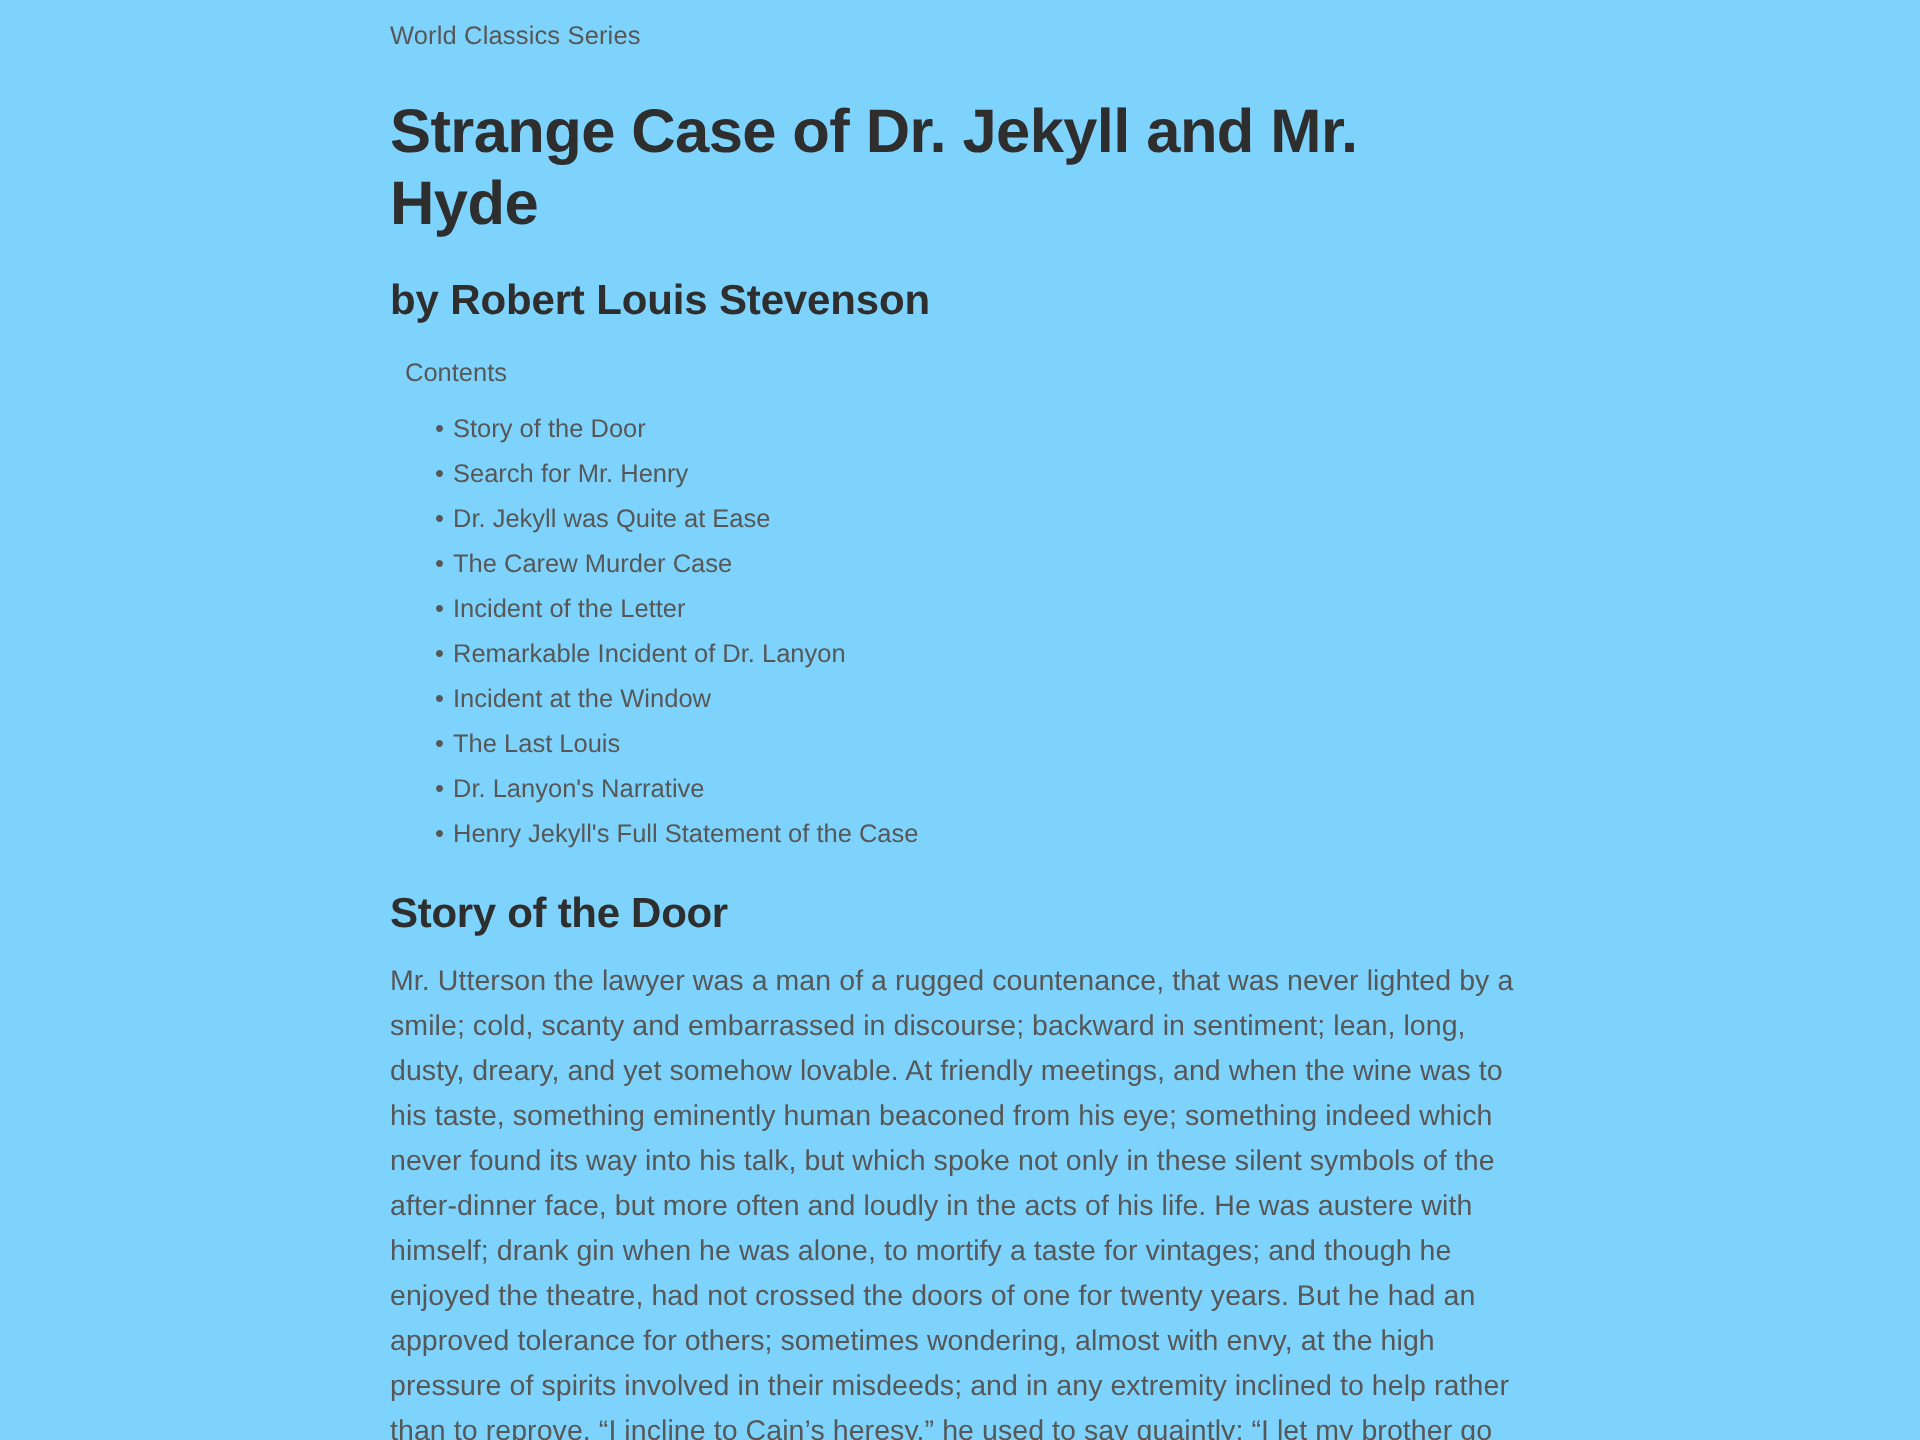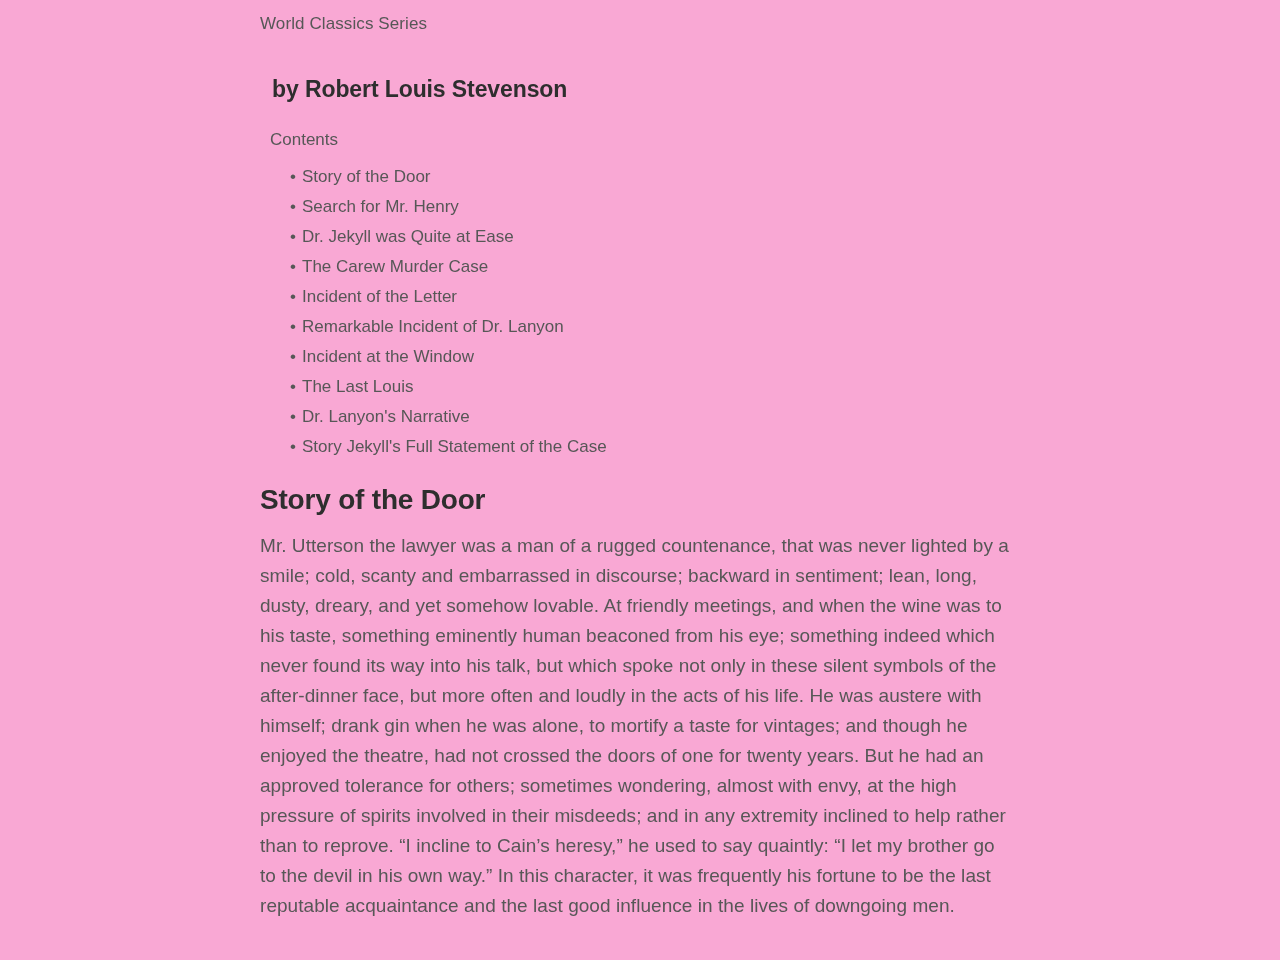"World Classics Series" .page { background: #f9a8d4 -> #7dd3fc }
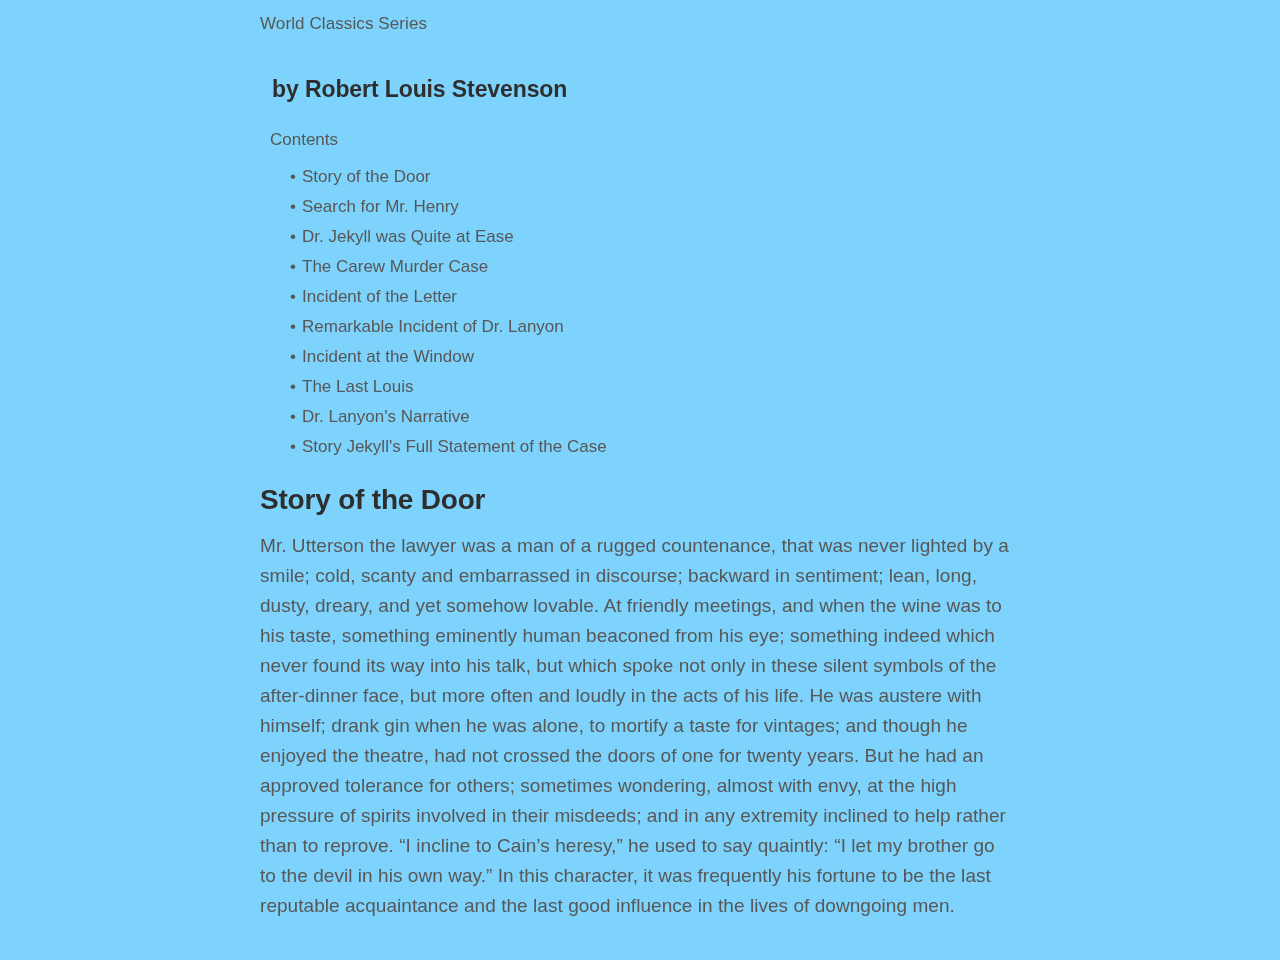"Strange Case of Dr. Jekyll" h1.book-title { html: none -> <h1>Strange Case of Dr. Jekyll and Mr. Hyde</h1> }
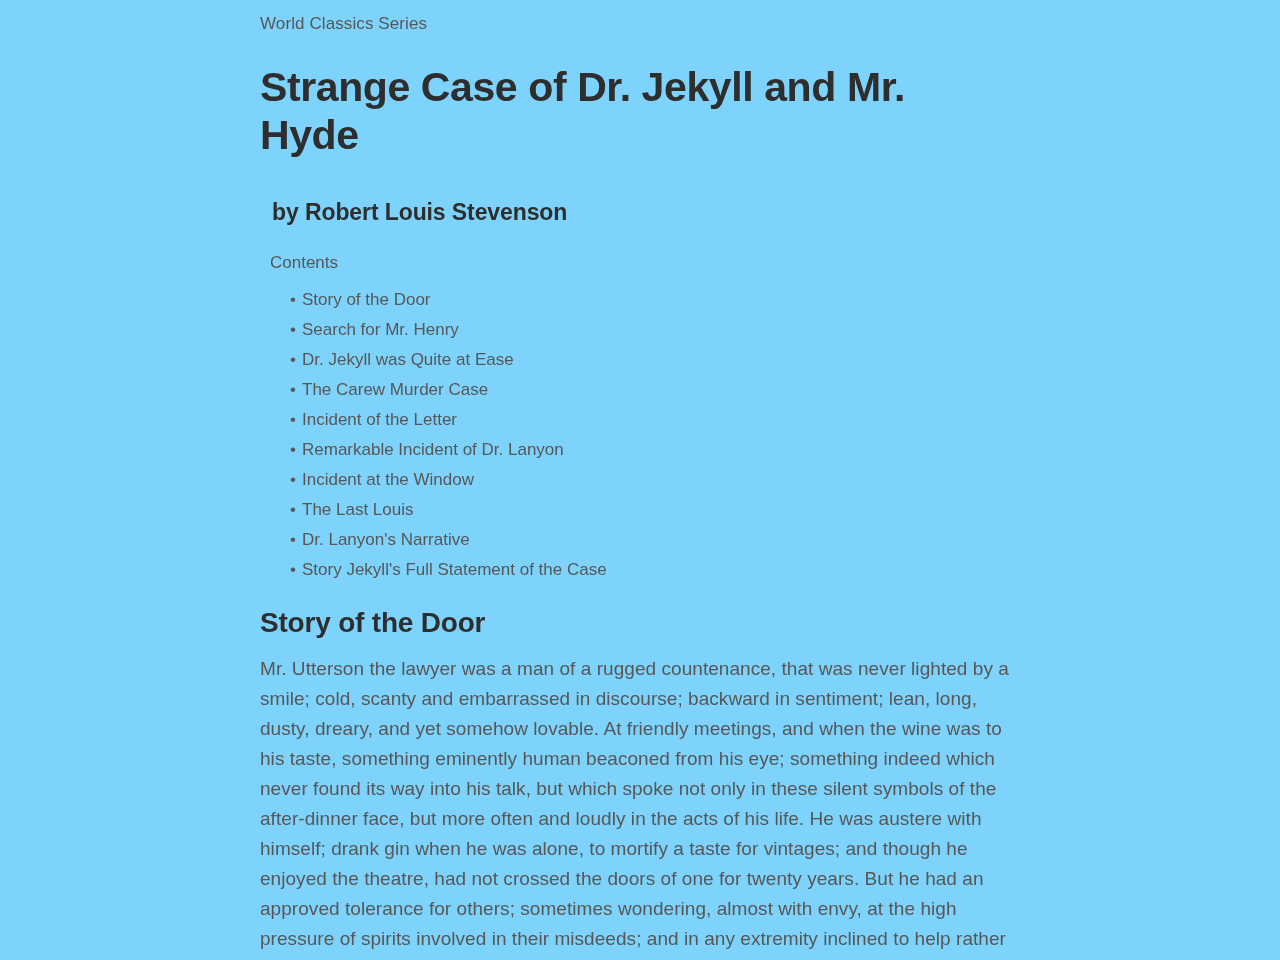"by Robert Louis Stevenson" .byline { font-size: 23px -> 28px; margin: 12px -> 0 }
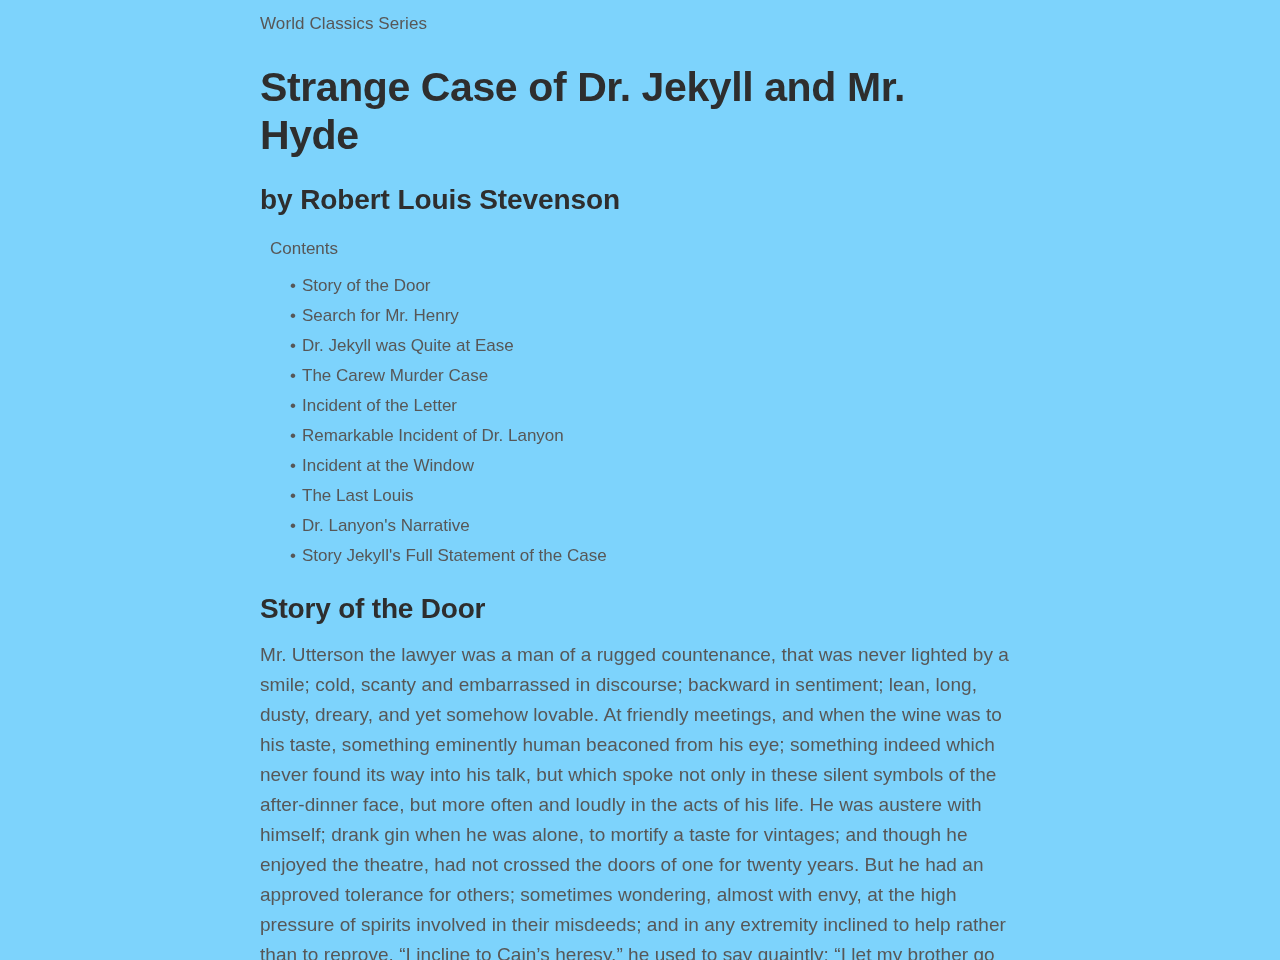"Story Jekyll's Full Statement of" span { text: Story -> Henry }
